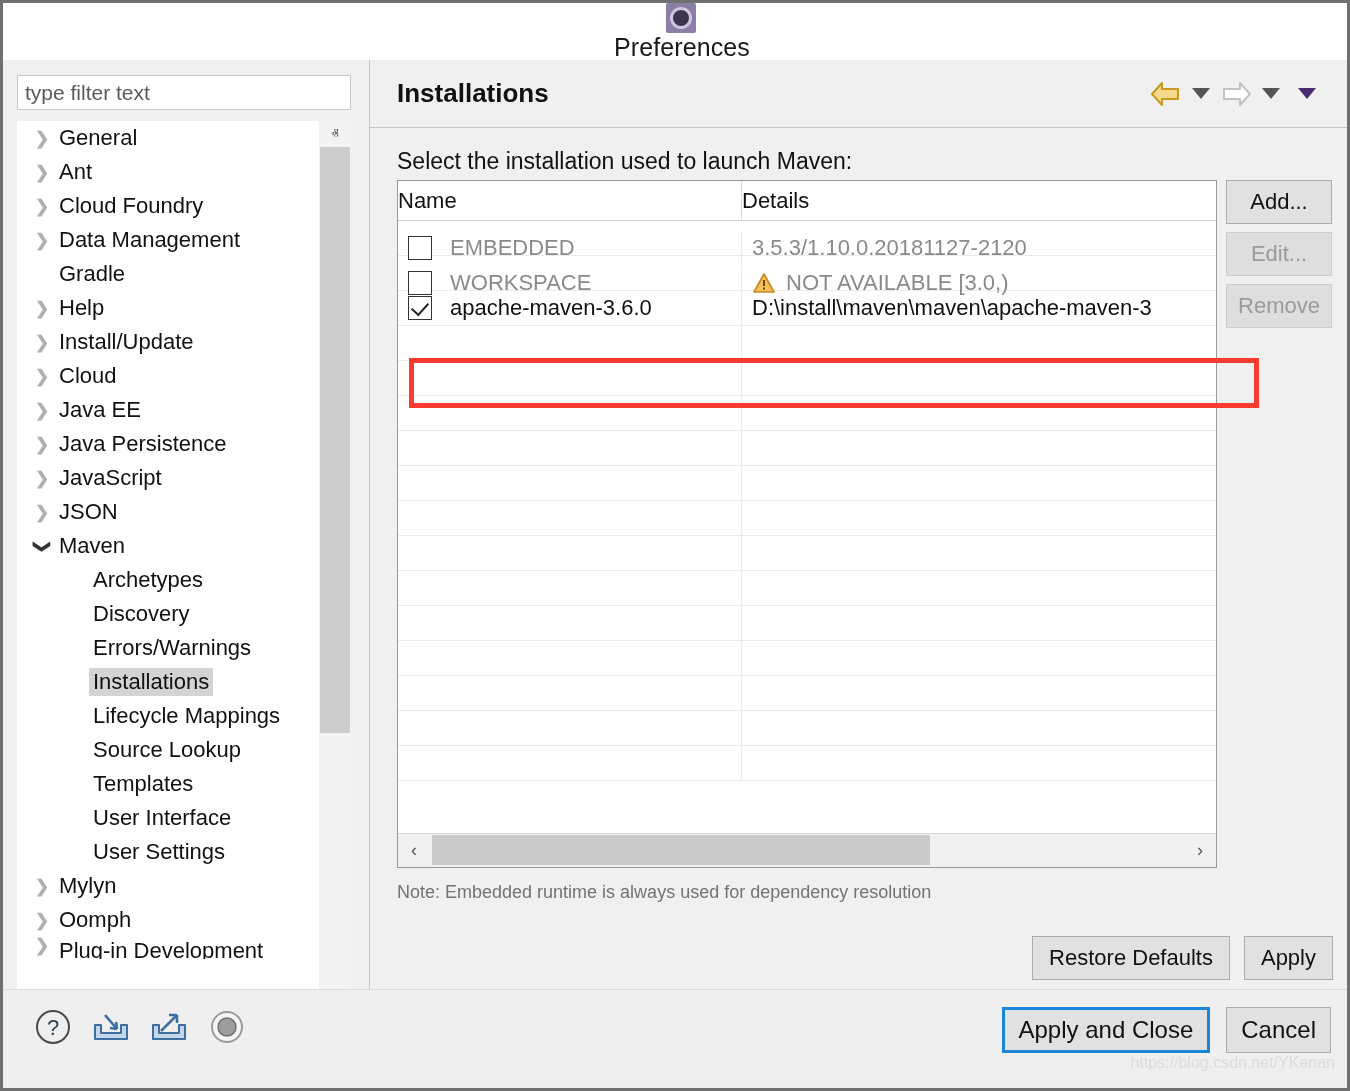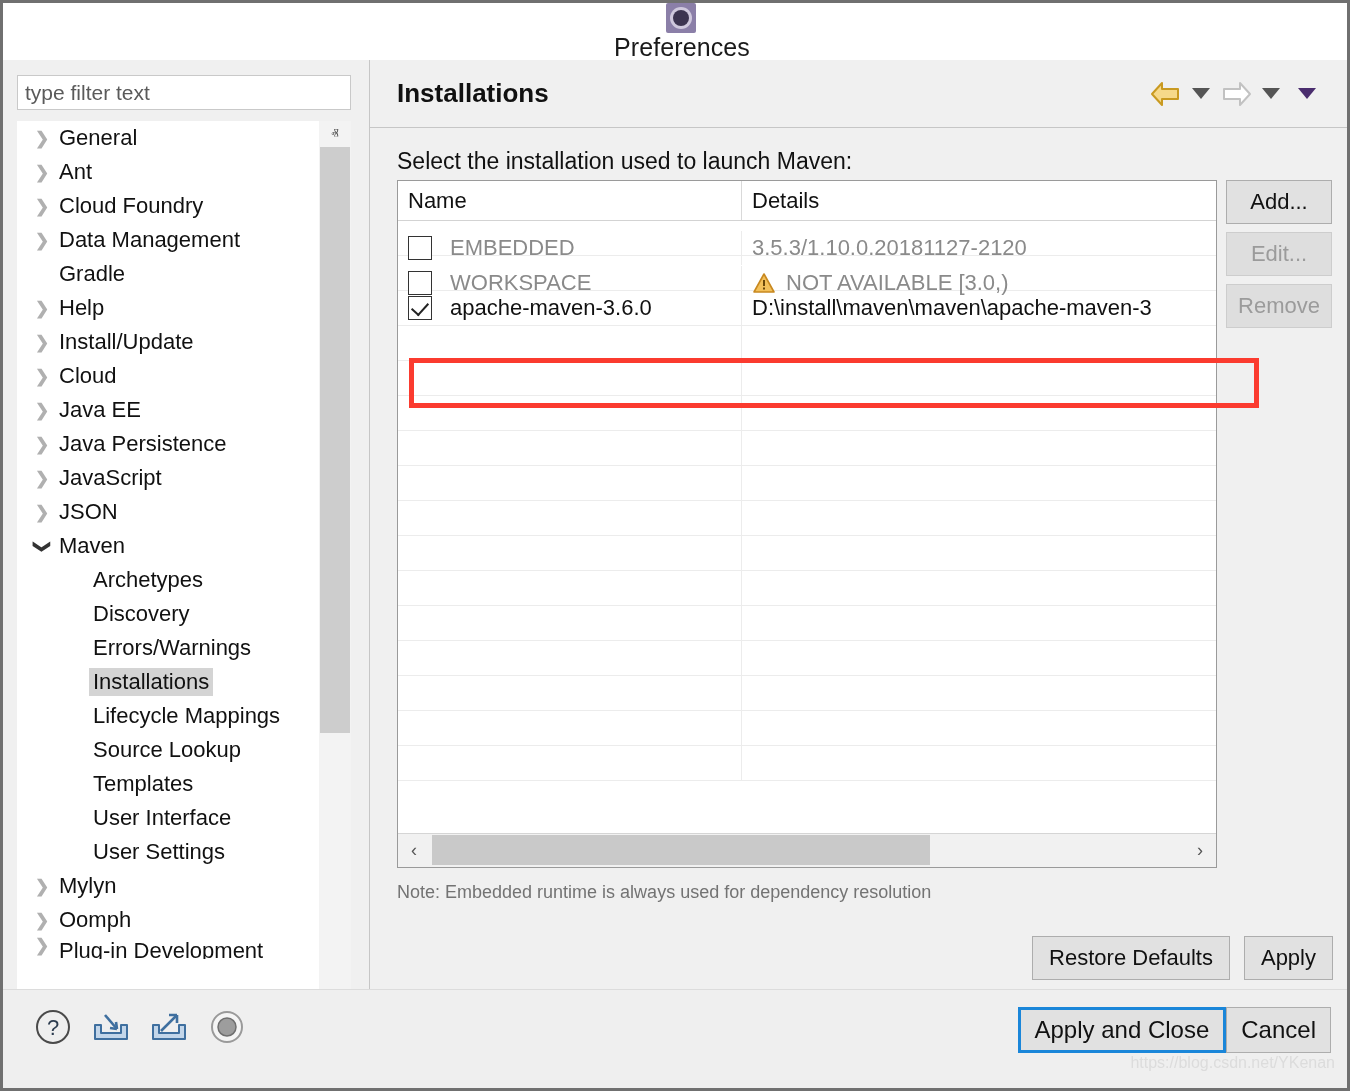"Name" .tbl-head .th { padding-left: 10px -> none }
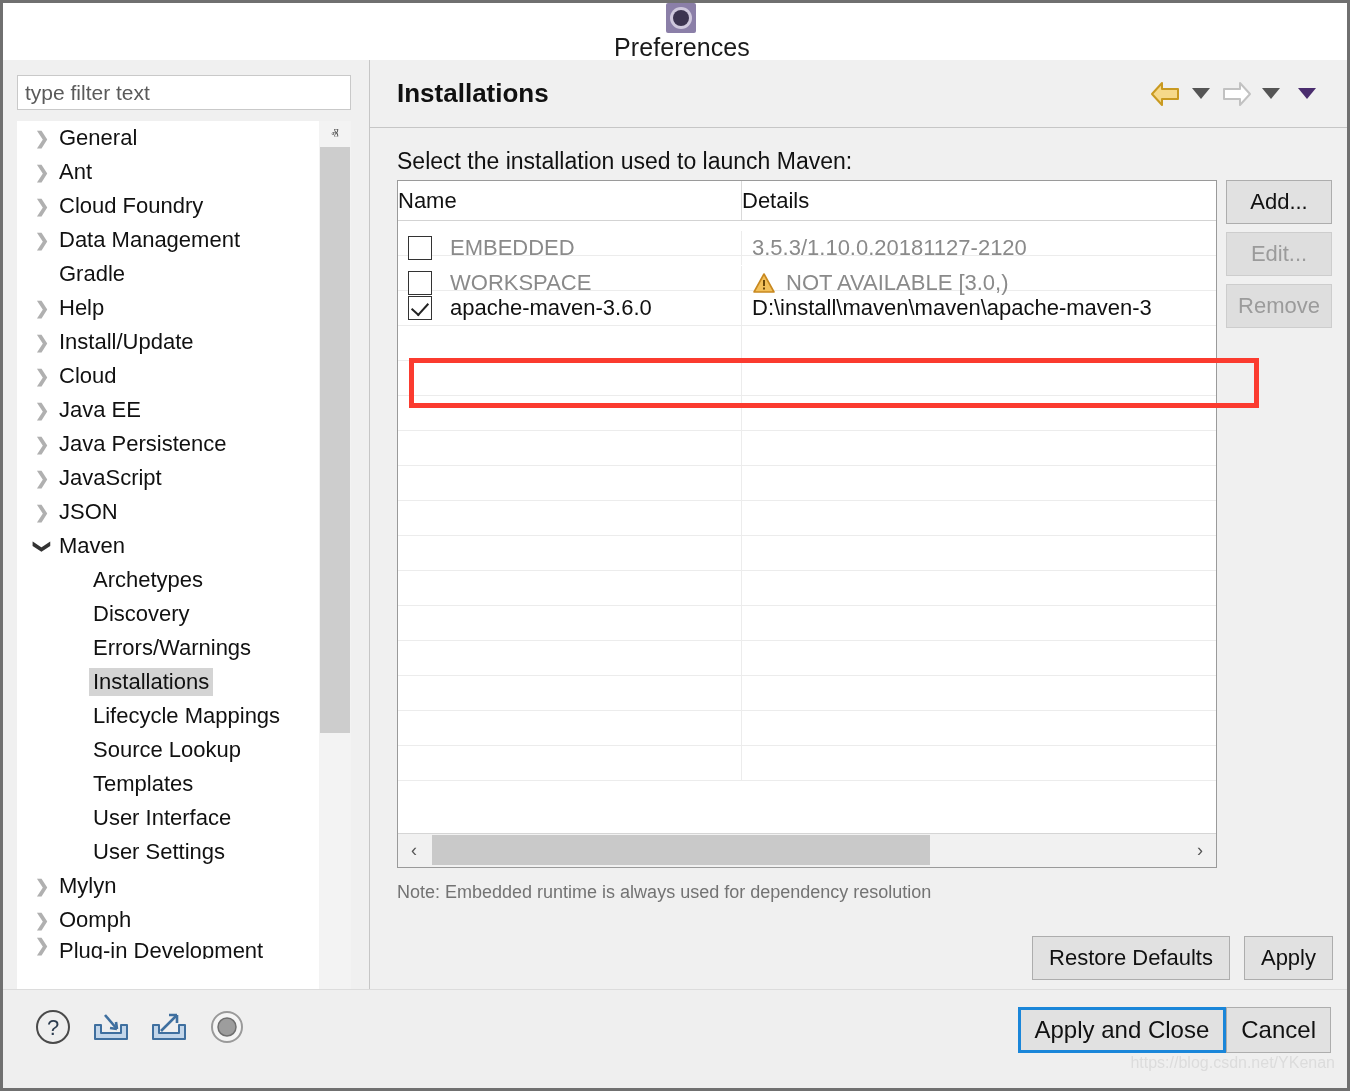"Apply and Close" .footer-btns { gap: 0 -> 16px }
